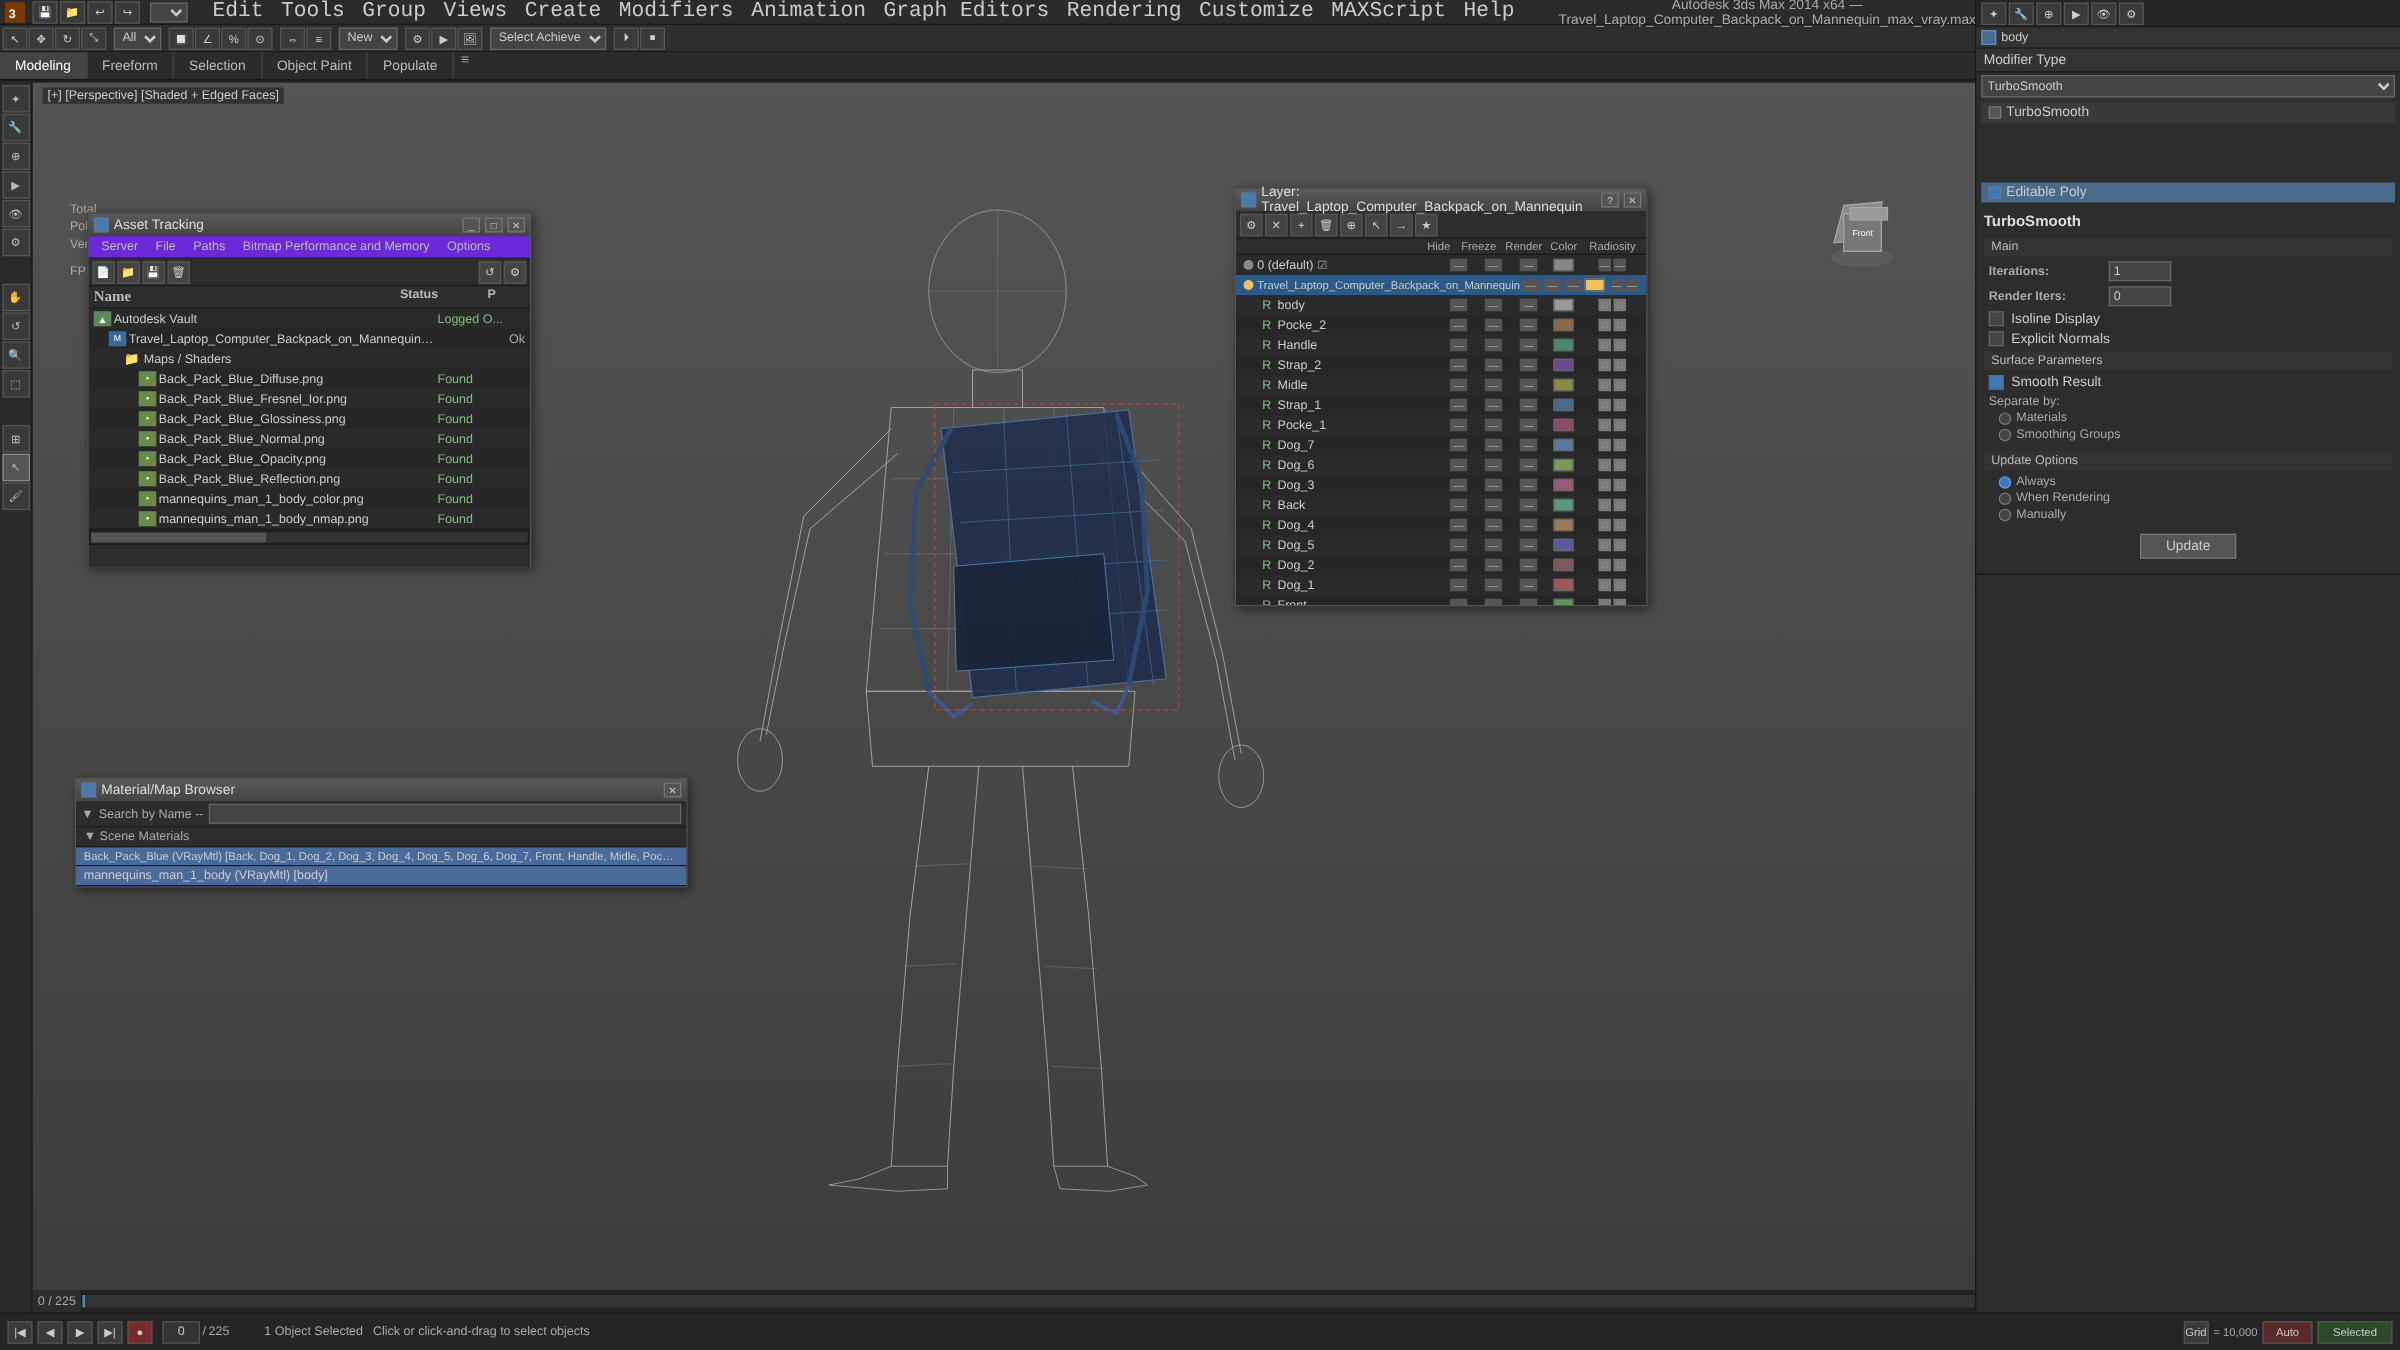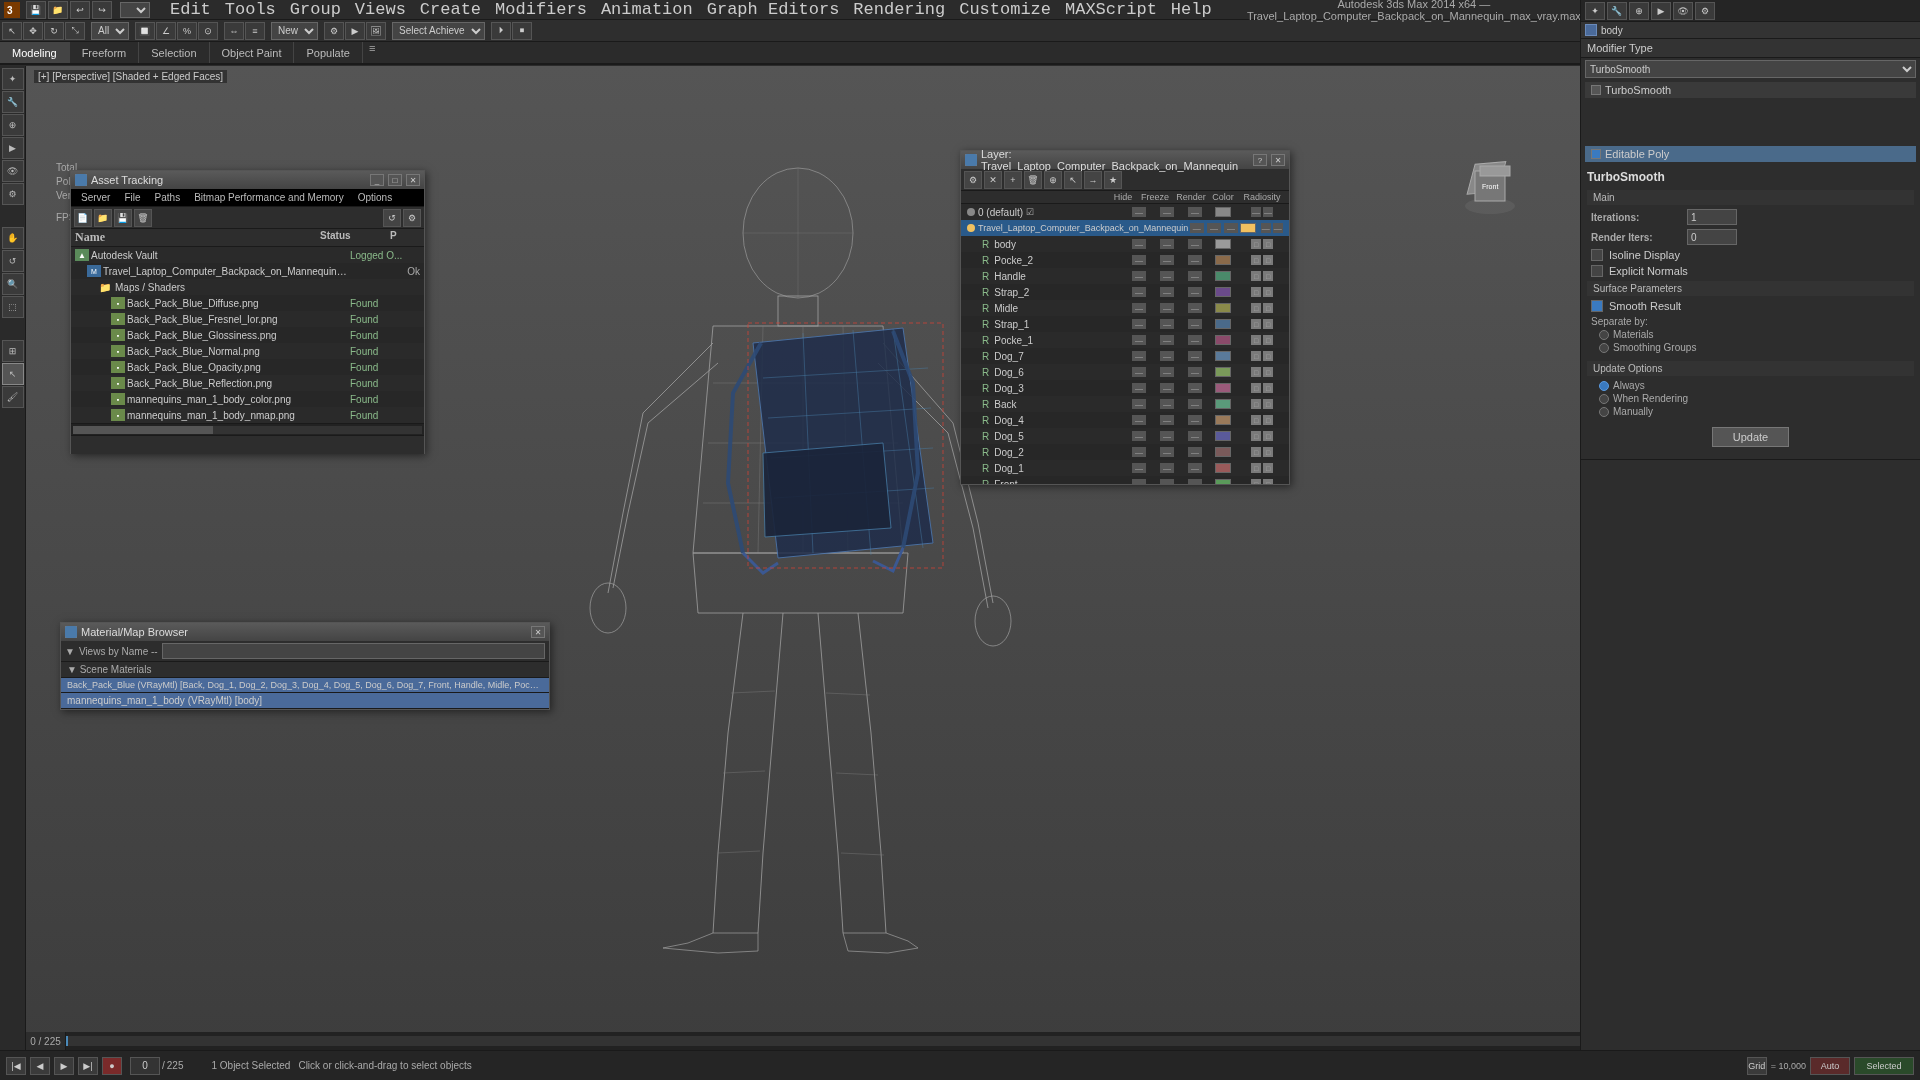"Layer:" .layers-window { left: 960px -> 988px }
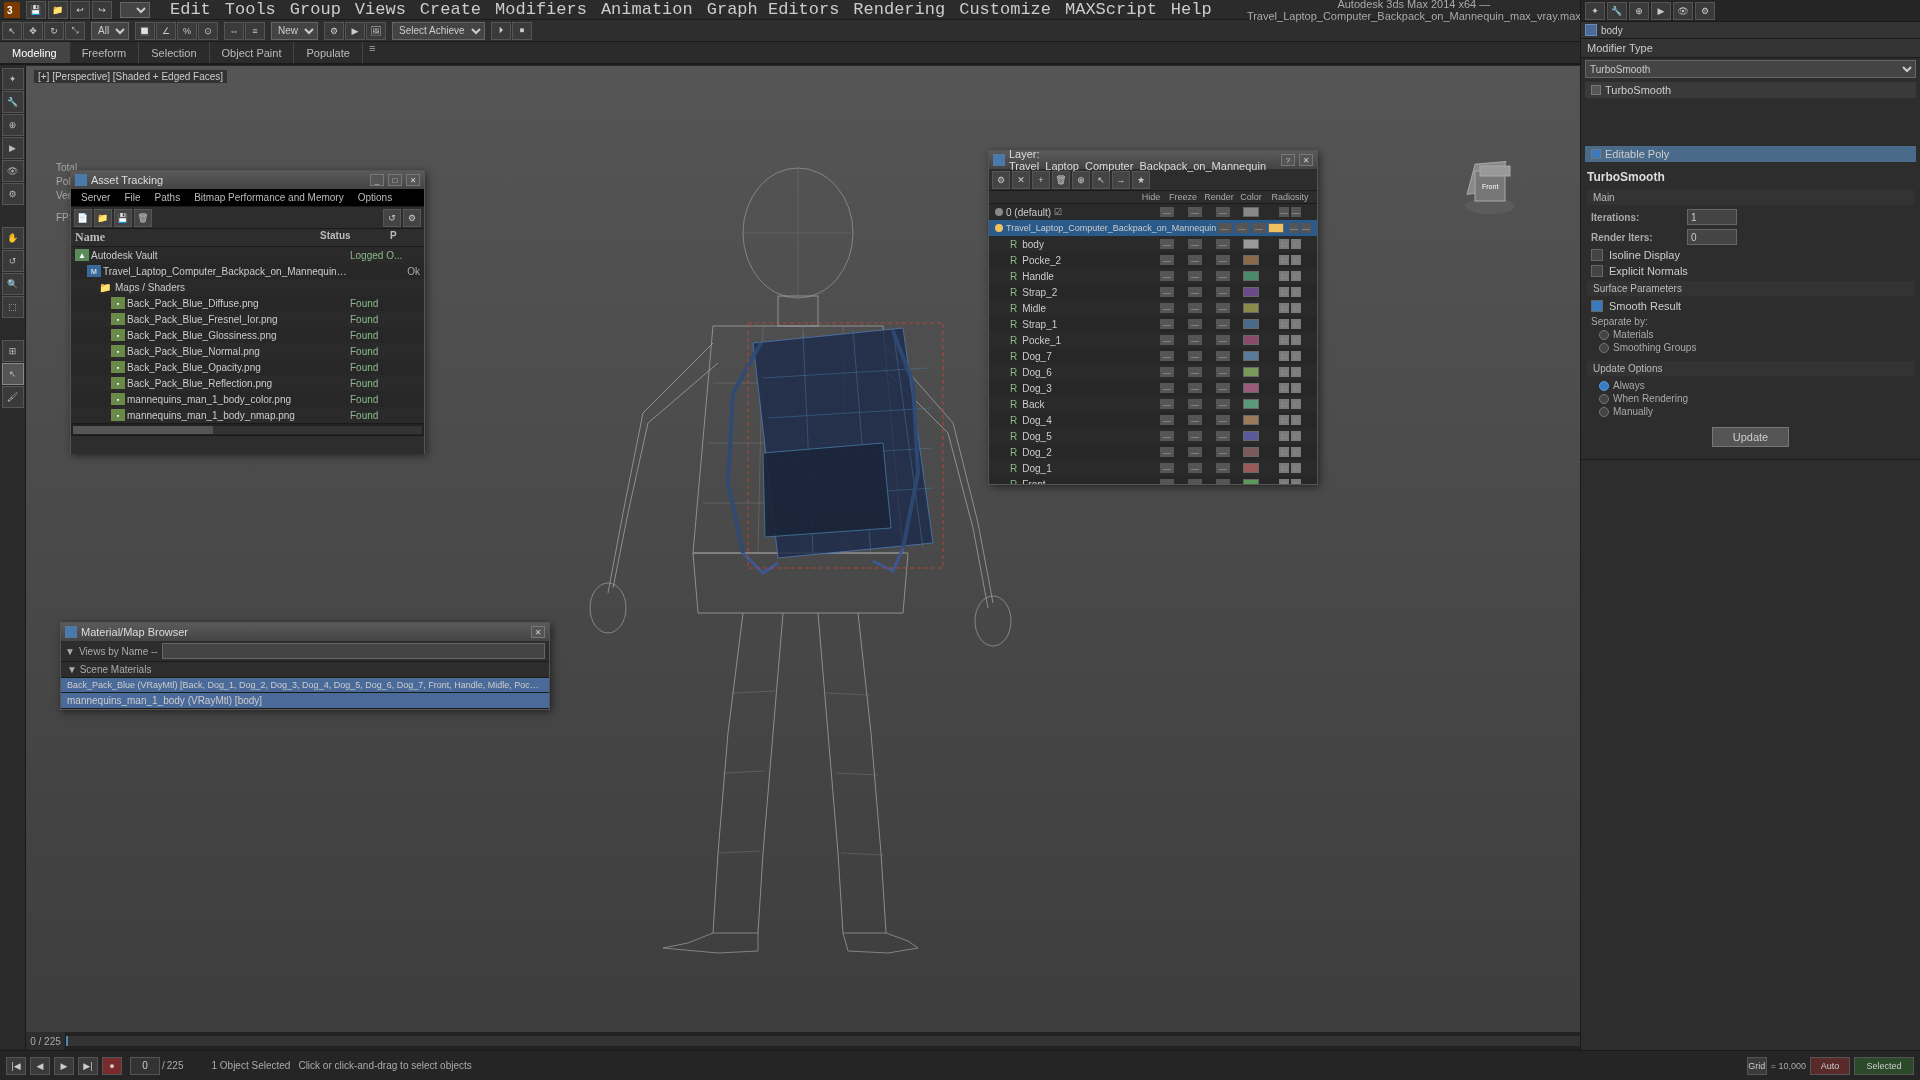"Server" .window-menu-bar { background: #000000 -> #6d28d9 }
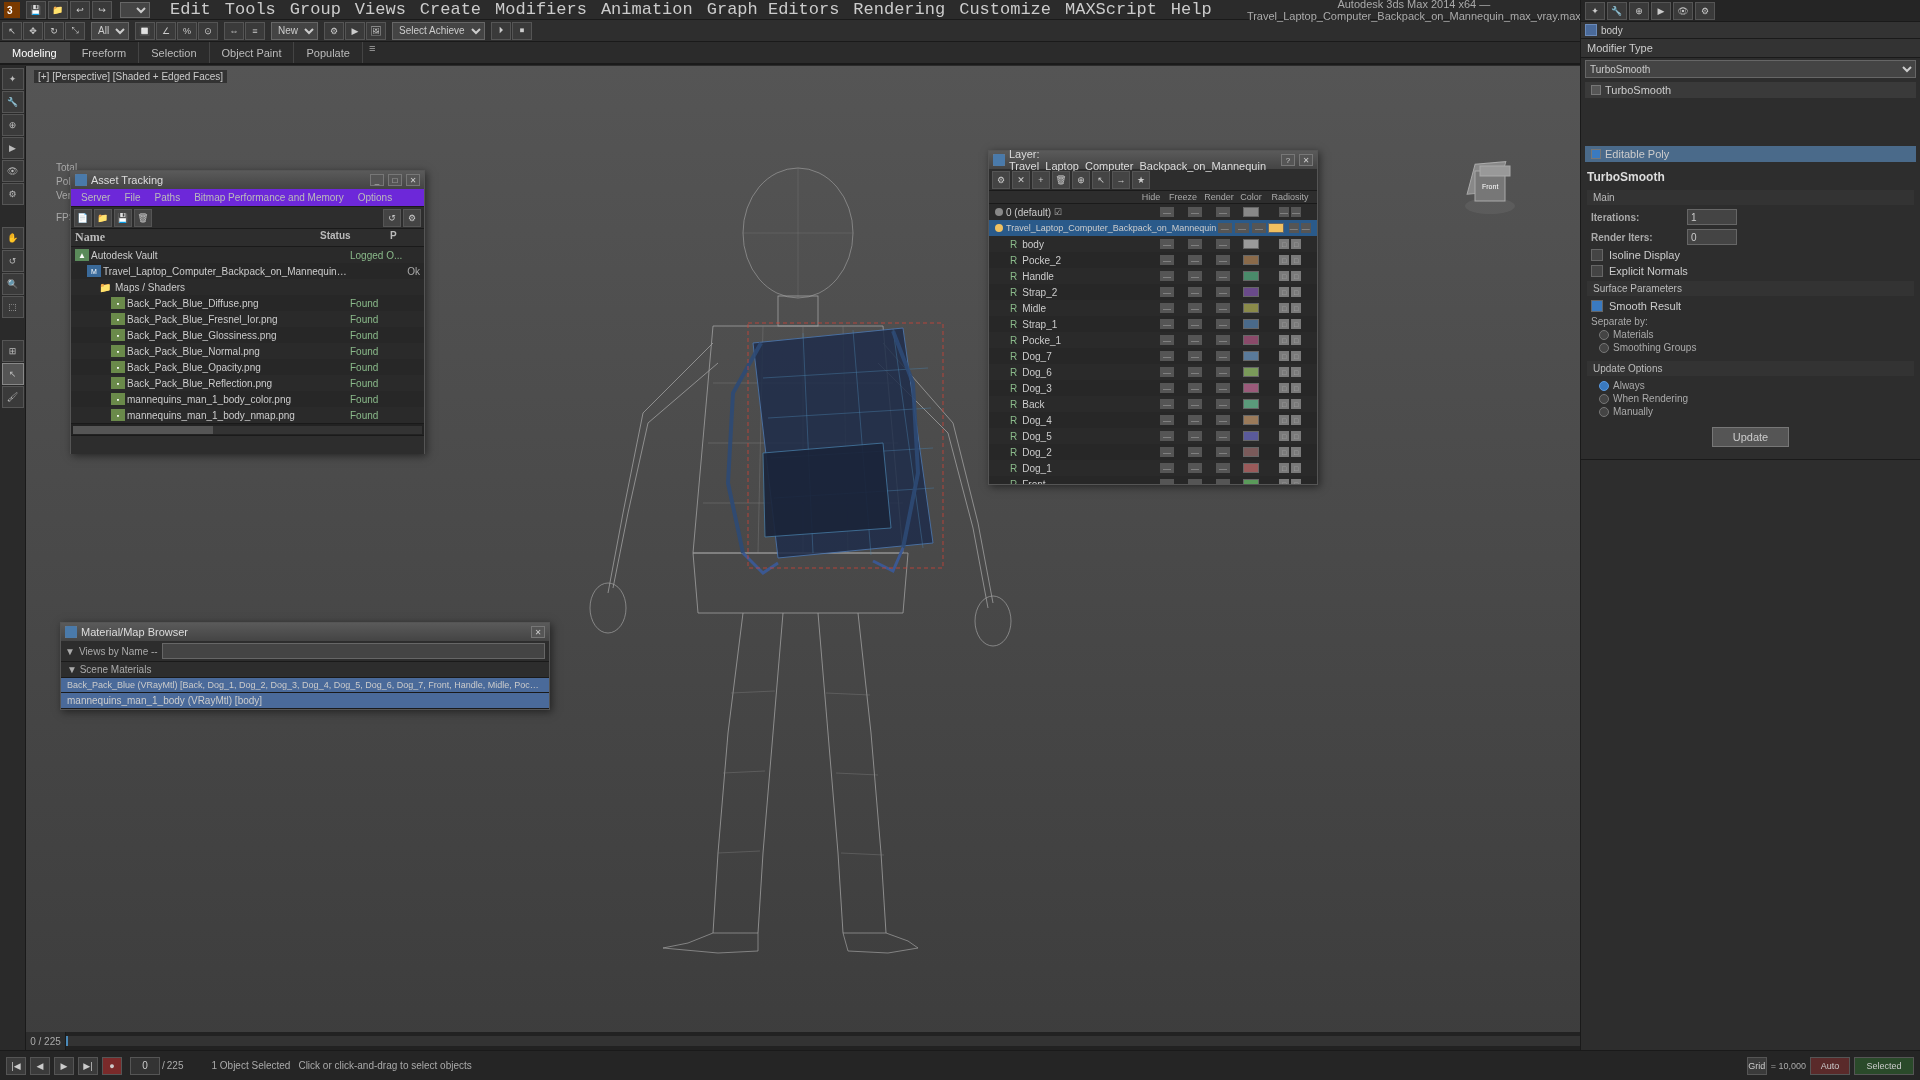"Views by Name --" span.mat-search-label { text: Views -> Search }
